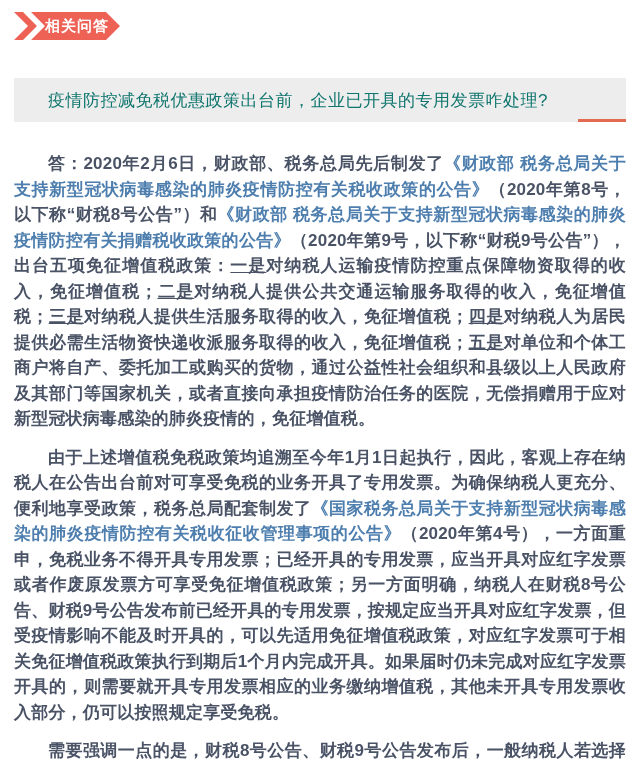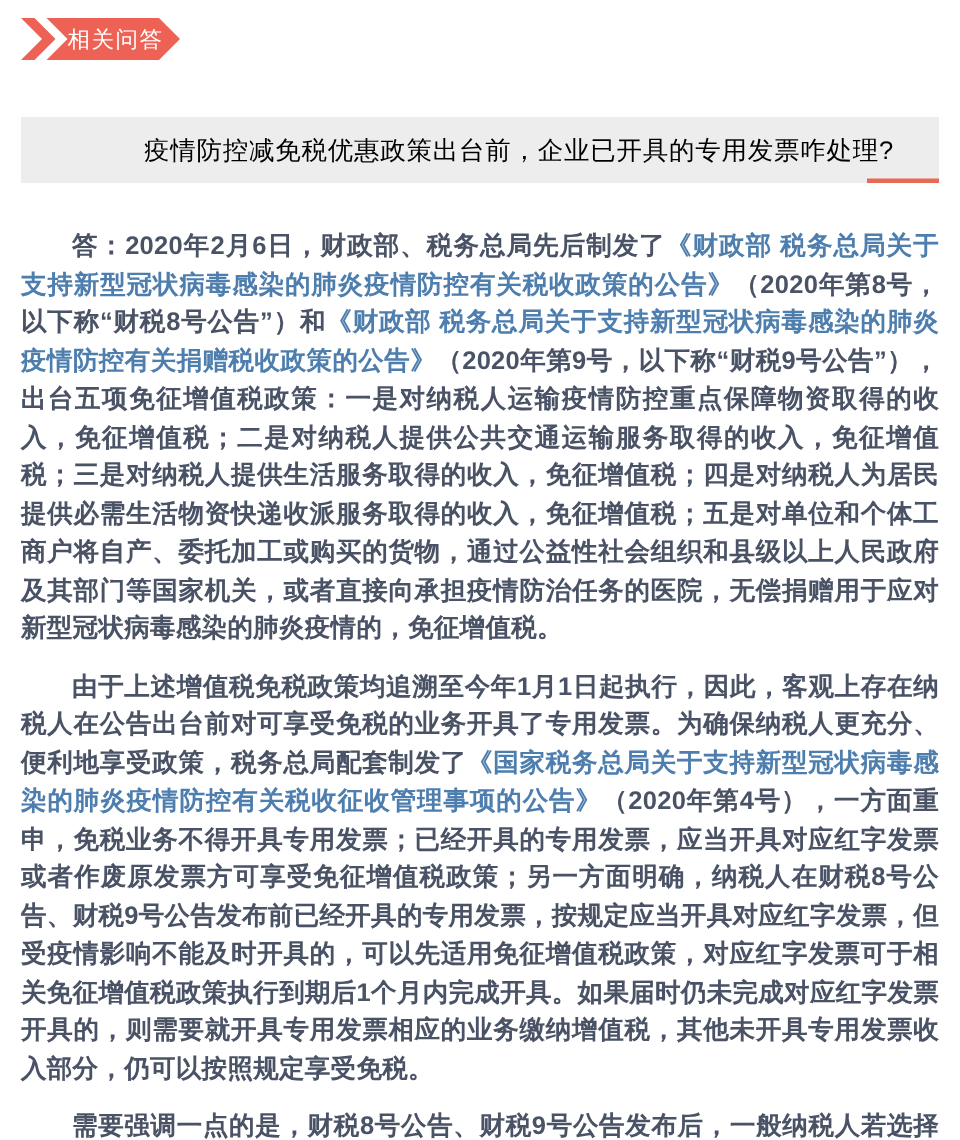"相关问答" .badge-label { font-weight: normal -> bold }
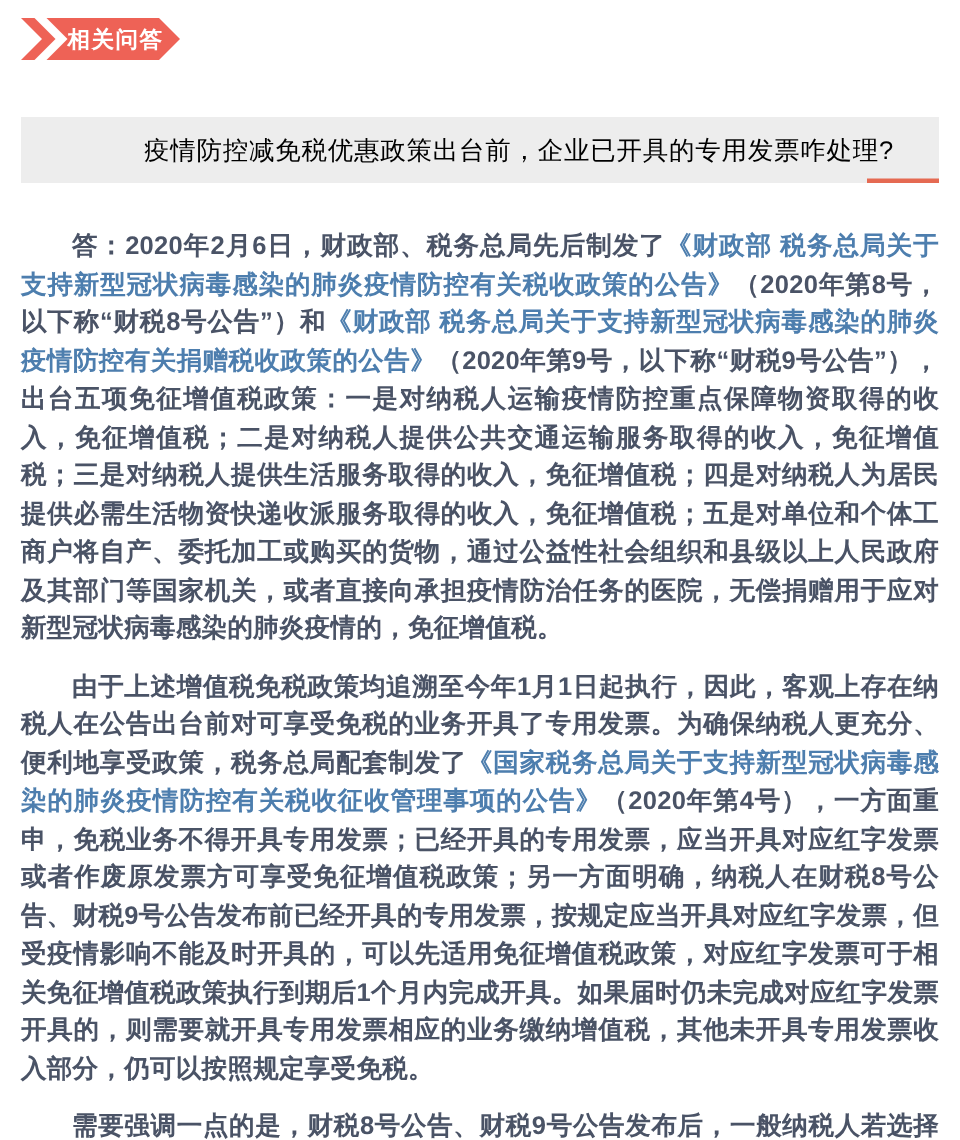"疫情防控减免税优惠政策出台前，企业已开具的专用发票咋处理?" .question-title { color: #000000 -> #0f766e; margin-left: 48px -> none }
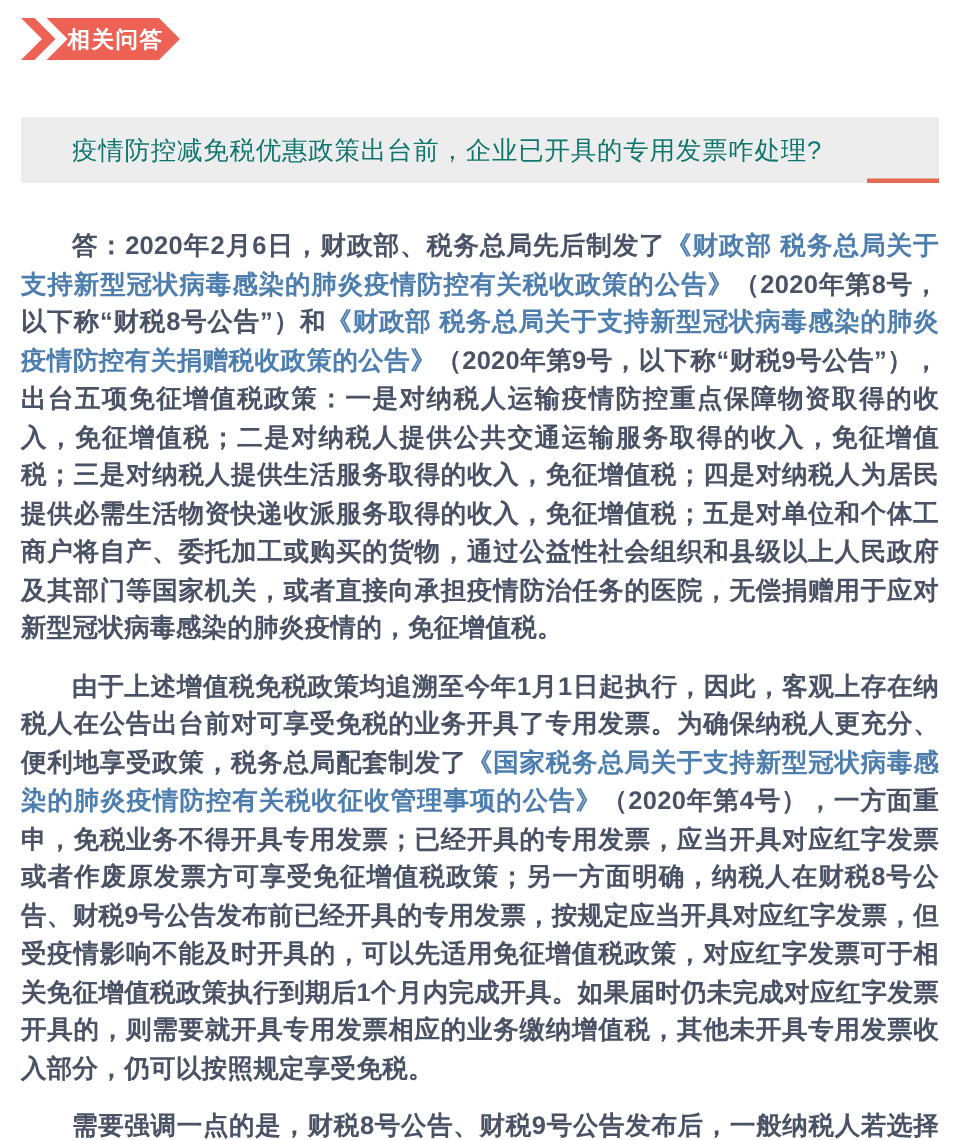"一是" .seg-bold { text-decoration: none -> underline }
